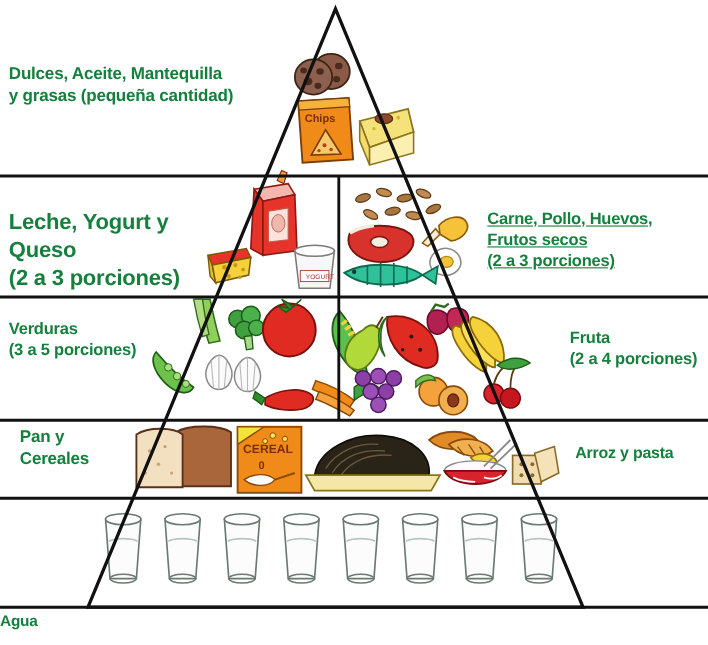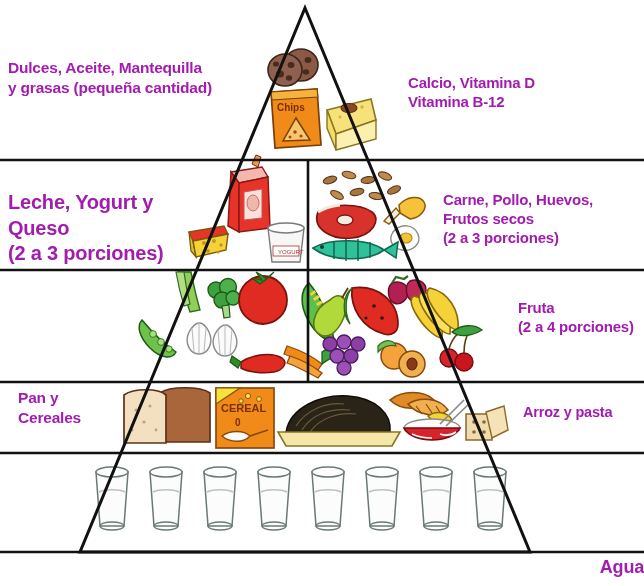"Dulces, Aceite, Mantequilla" .label { color: #a21caf -> #15803d }
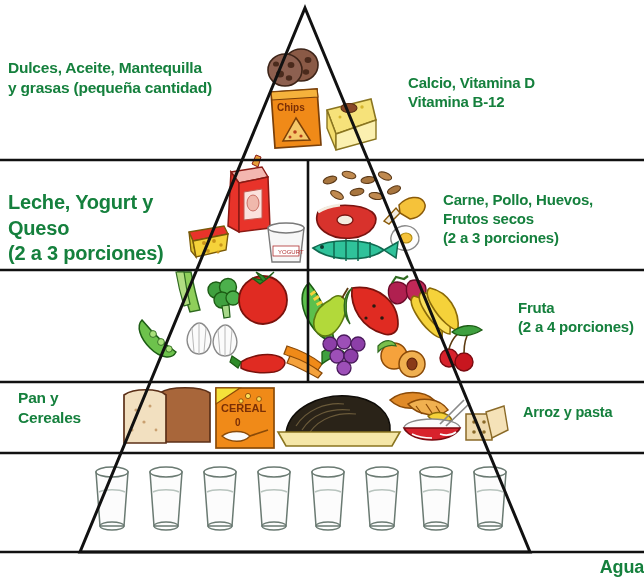"Calcio, Vitamina D" div.label { html: <div>Calcio, Vitamina D Vitamina B-12</div> -> none }
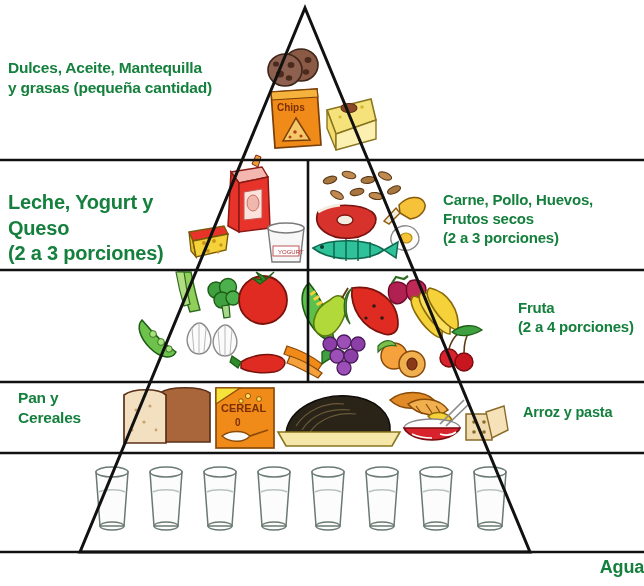"Carne, Pollo, Huevos," .lbl-meat { text-decoration: none -> underline }
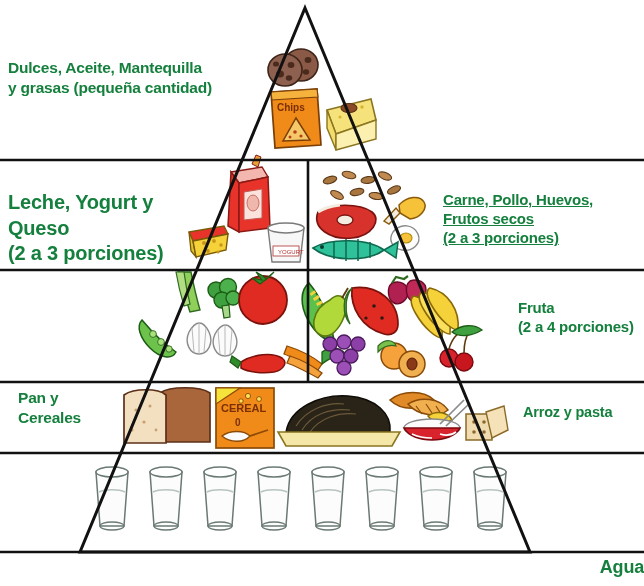"Verduras" div.label { html: none -> <div>Verduras (3 a 5 porciones)</div> }
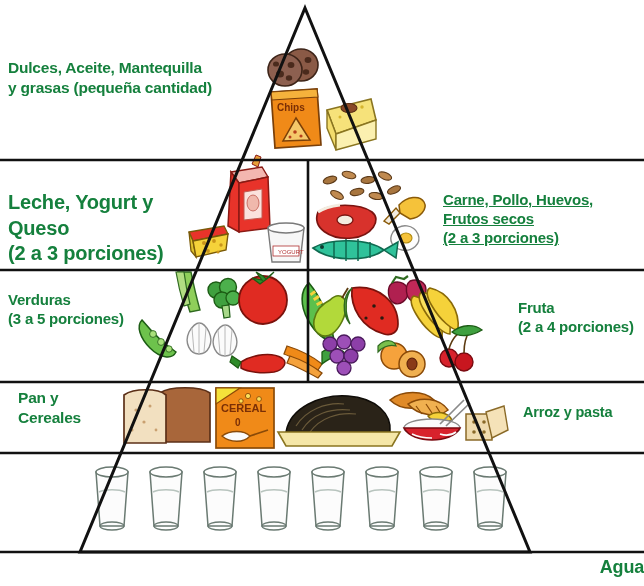"Agua" .lbl-water { font-size: 18px -> 14px; text-align: right -> left }
